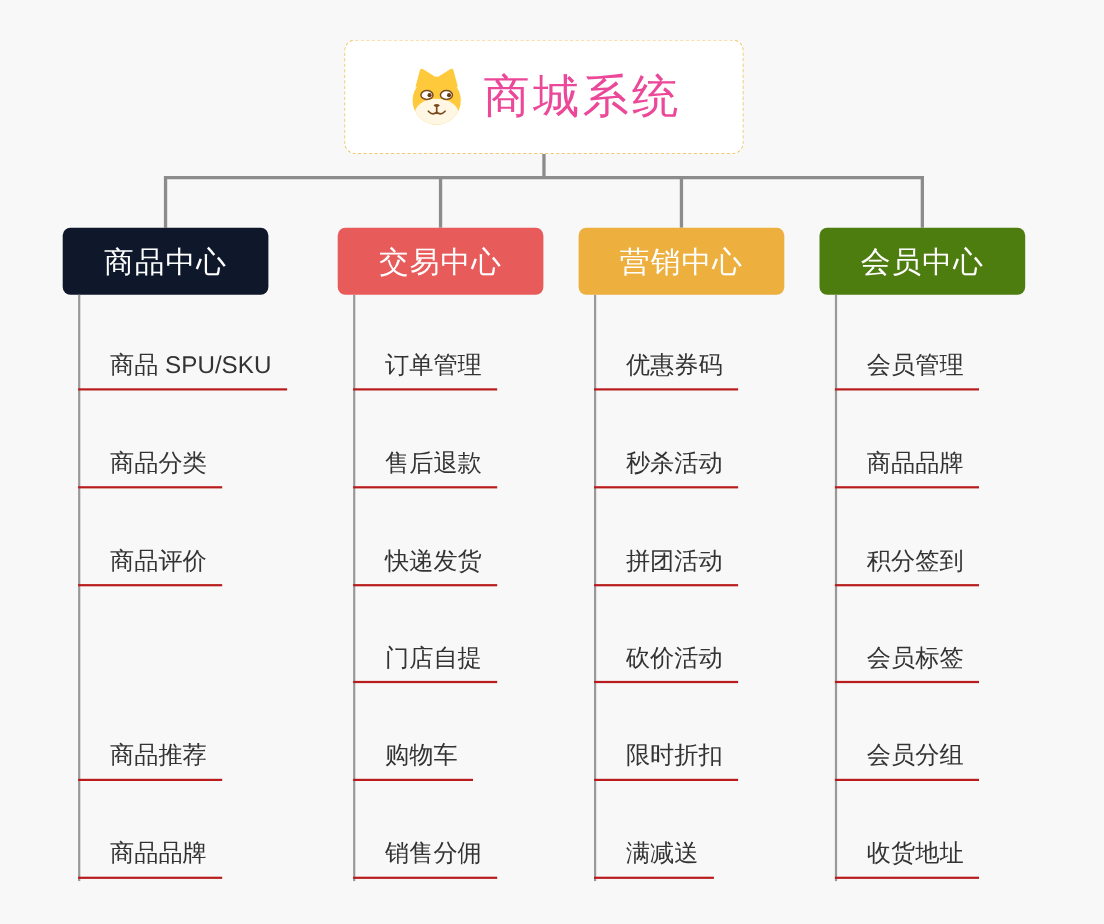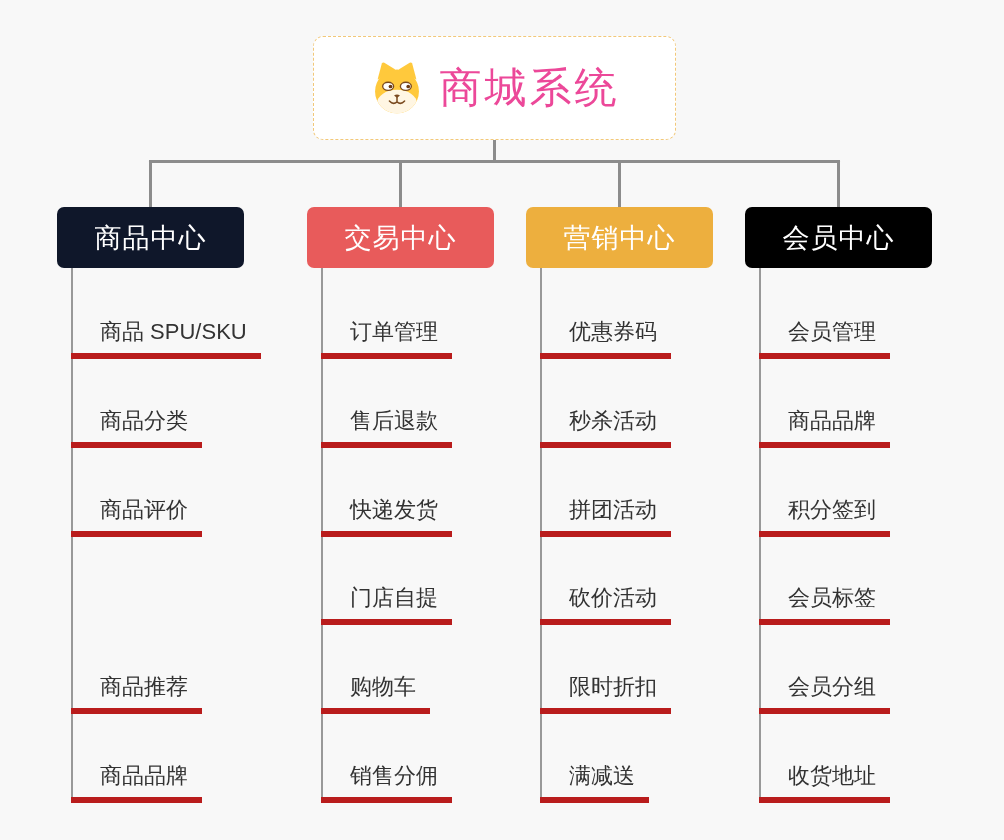"会员中心" div.colnode { background: #000000 -> #4d7c0f }
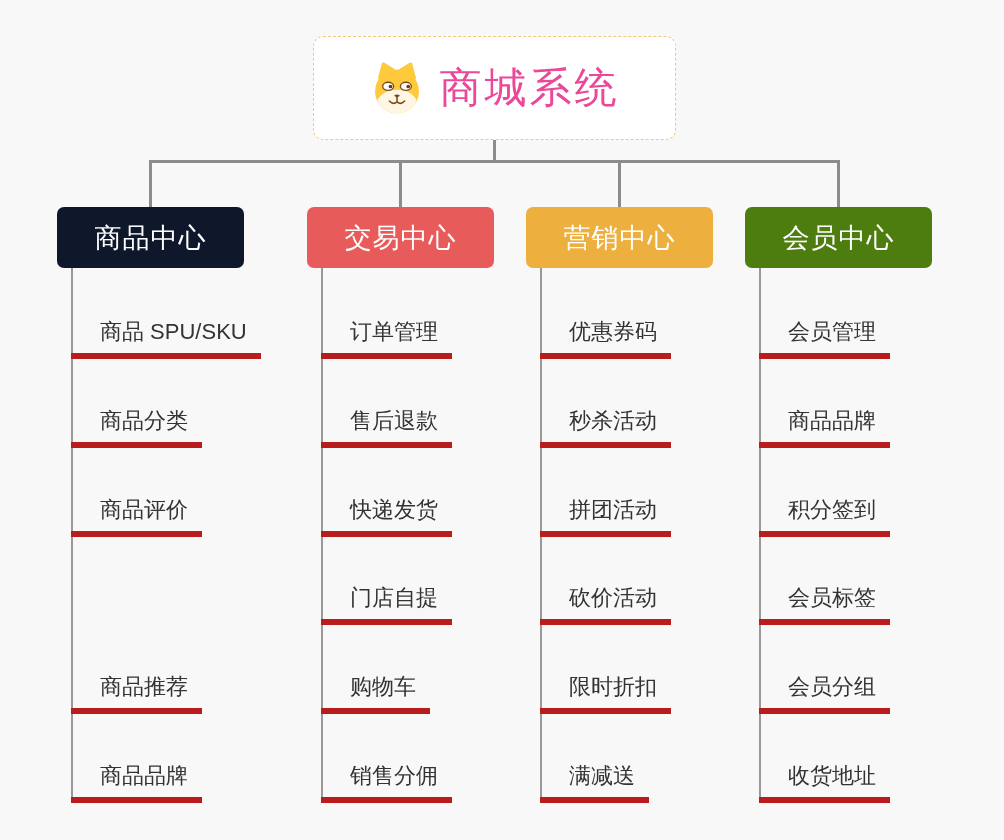"商品 SPU/SKU" .leaf { border-bottom: 6px solid #b91c1c -> 2px solid #b91c1c }
